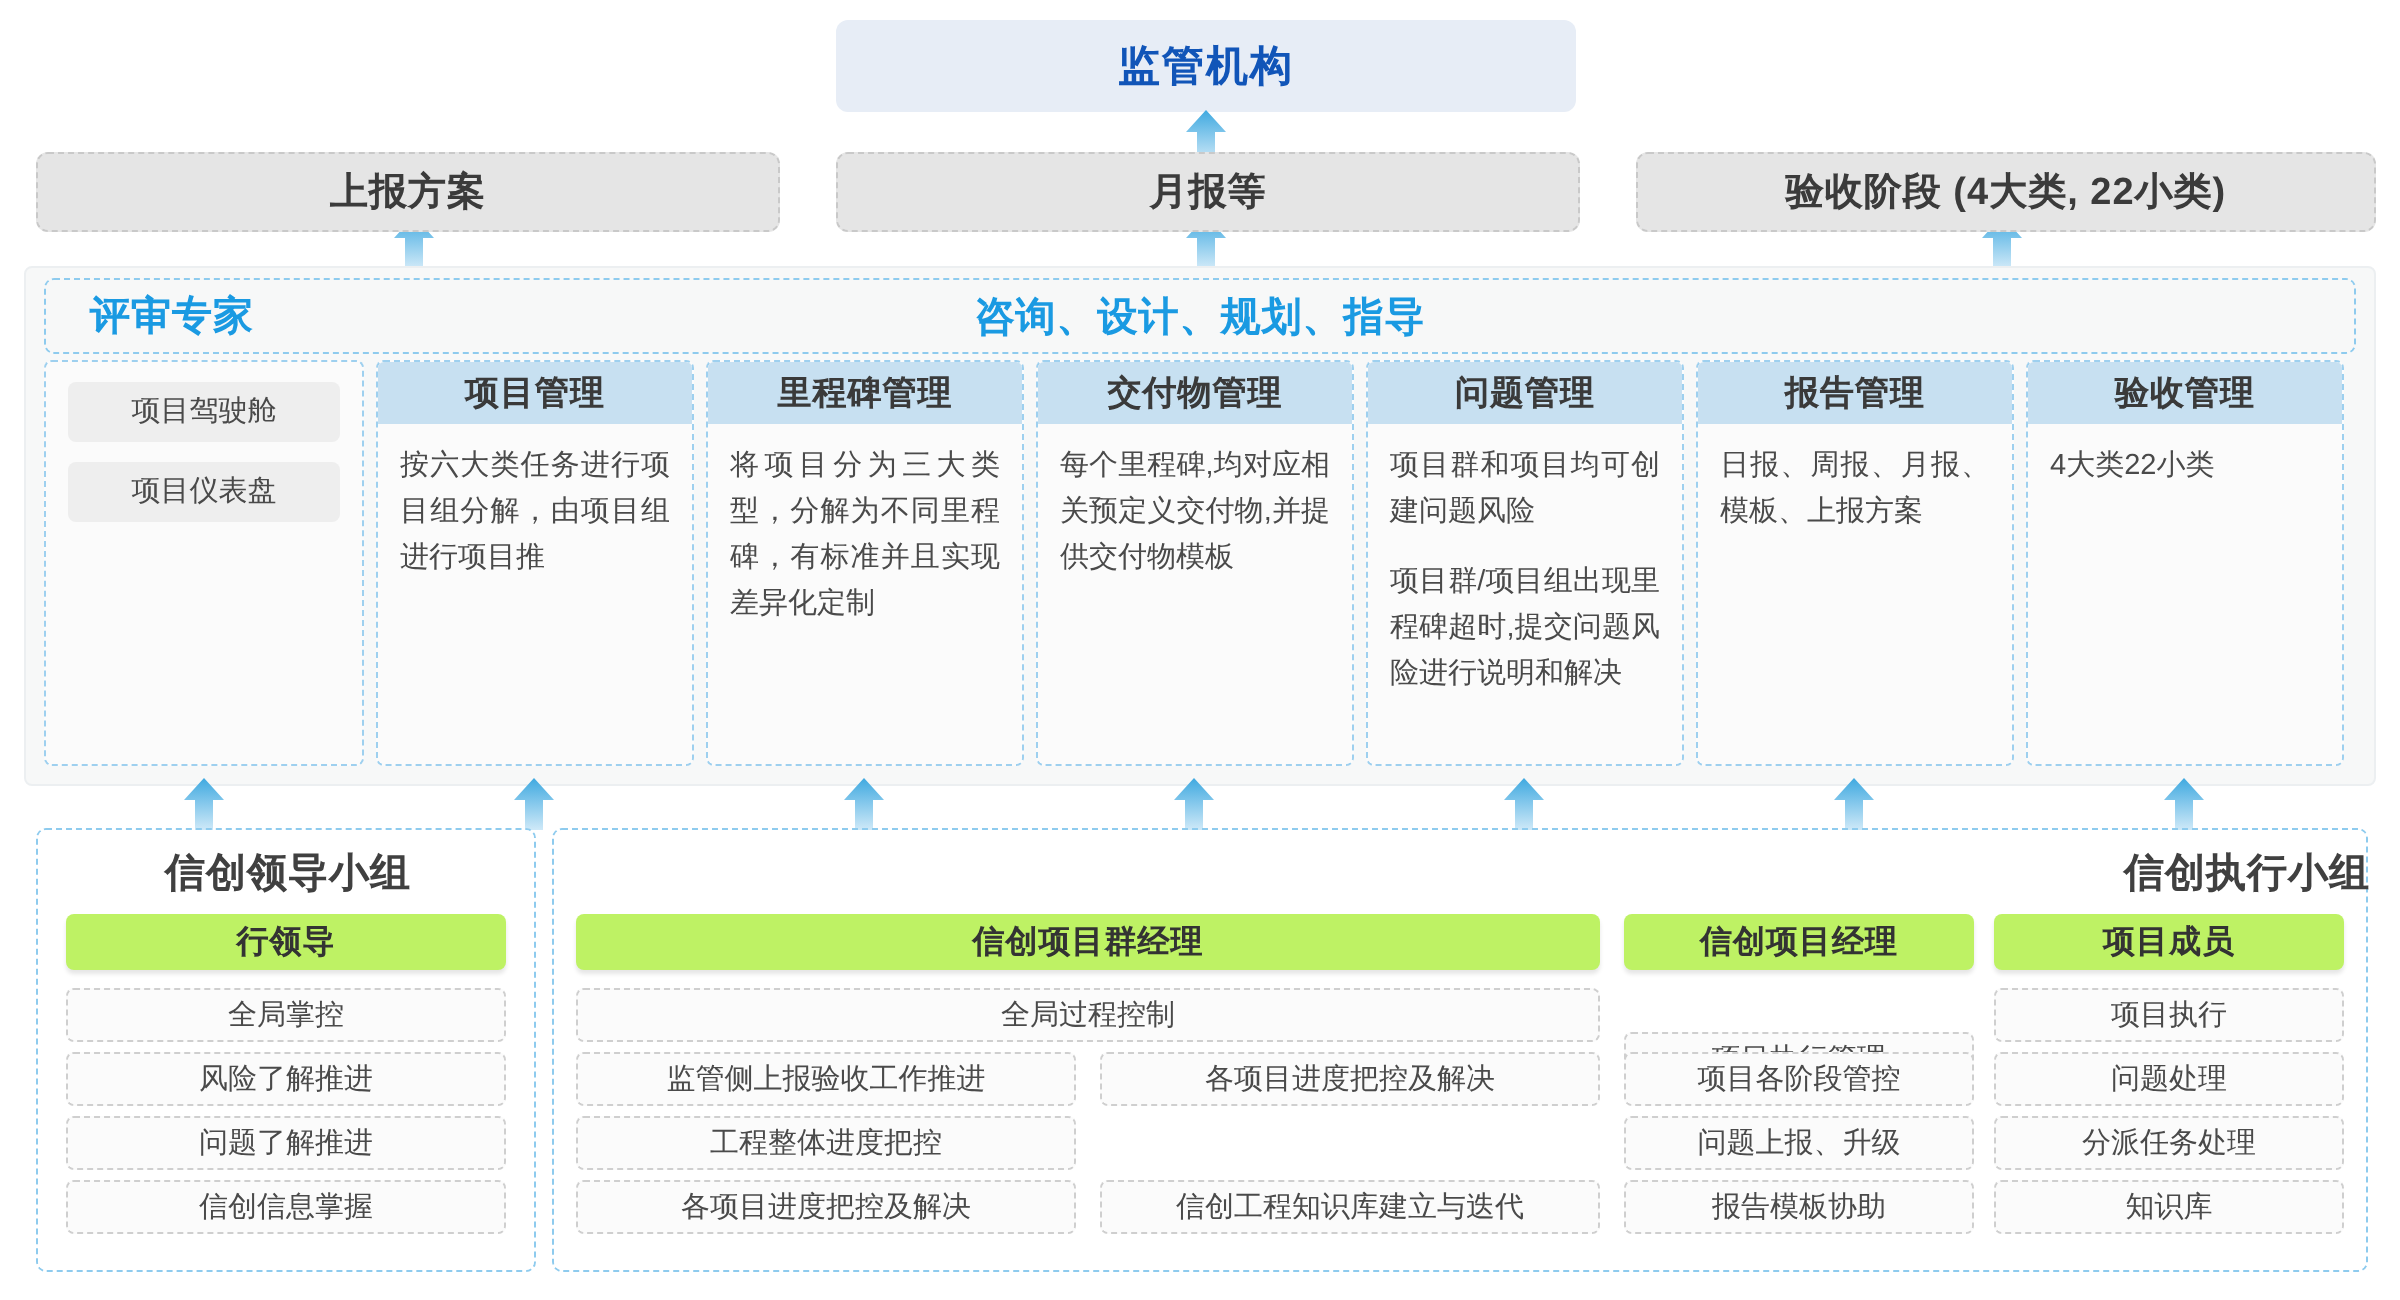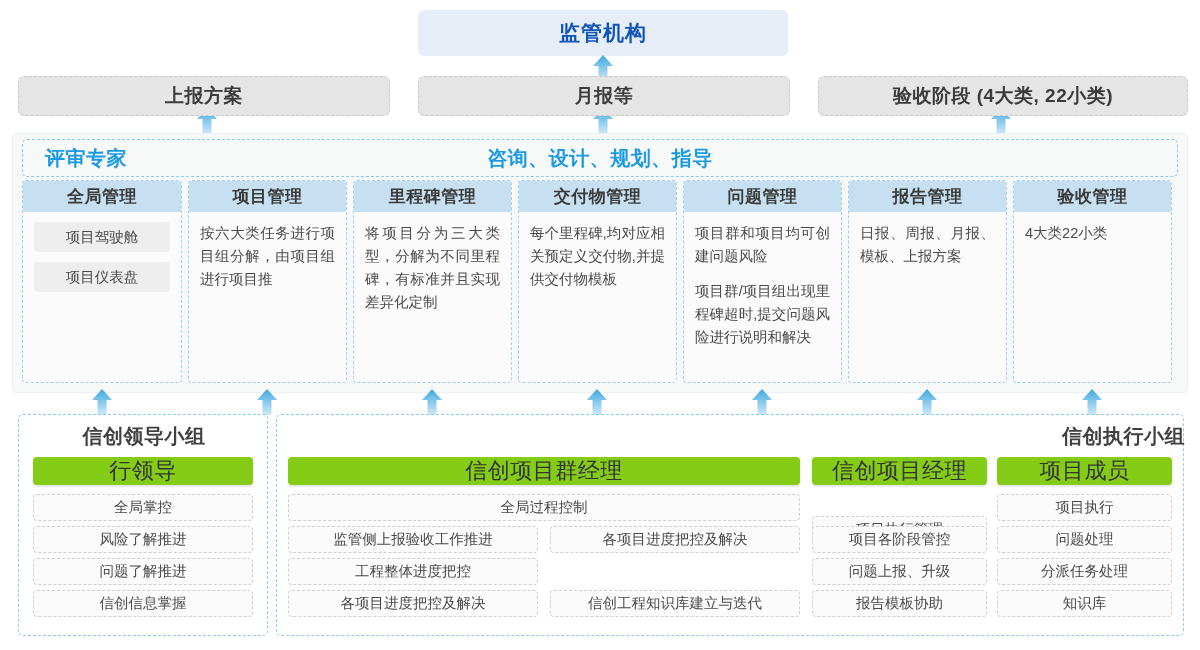"全局管理" div.mcol-head { html: <div>全局管理</div> -> none }
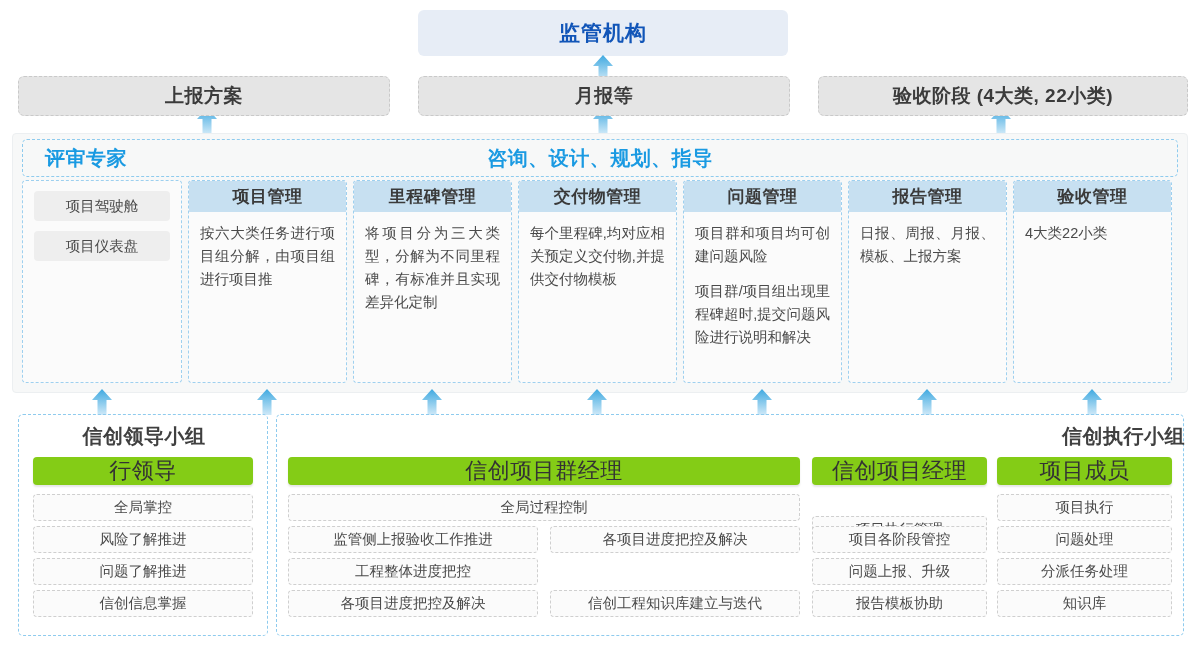"行领导" .white-head { background: #84cc16 -> #bef264; font-size: 22px -> 16px; font-weight: normal -> bold }
